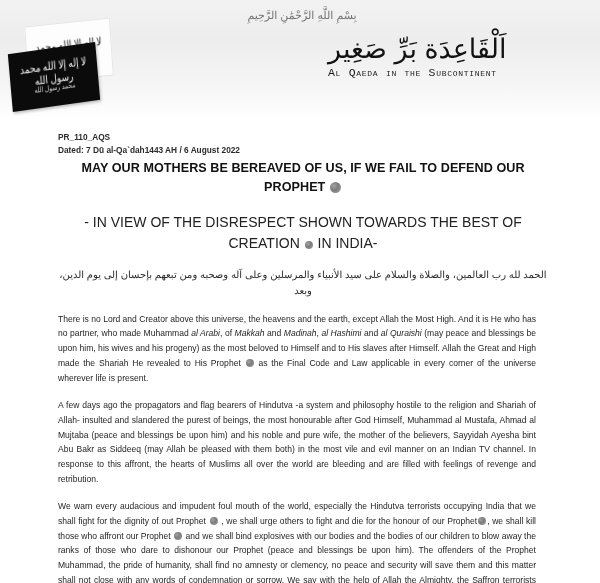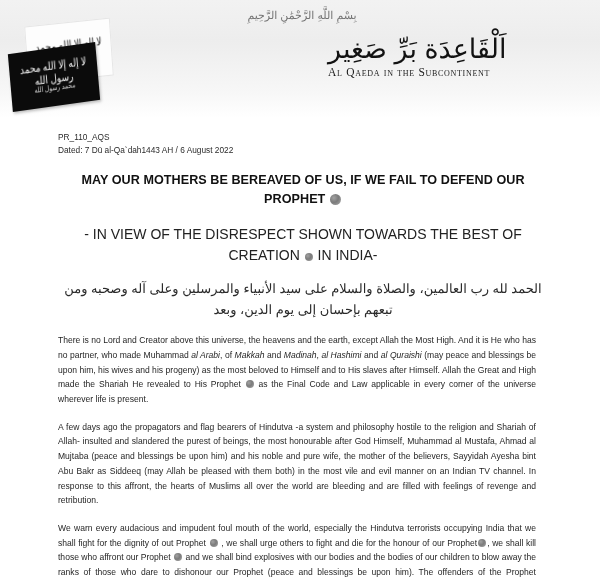"Al Qaeda in the Subcontinent" .brand-en { font-family: Liberation Serif, serif -> Liberation Mono, monospace }
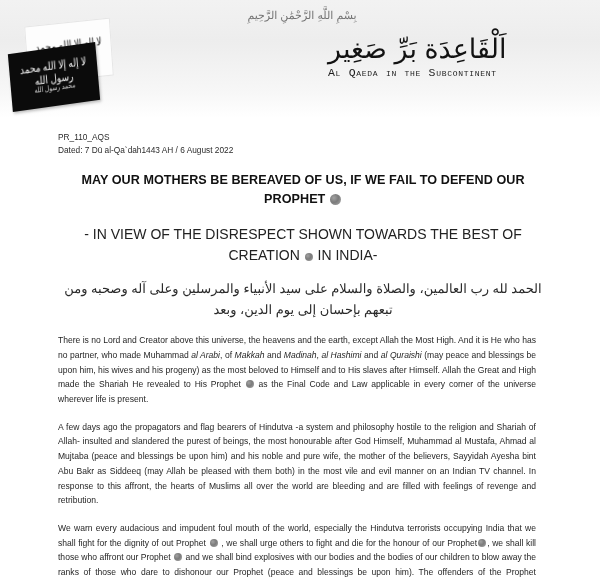"PR_110_AQS" .meta { font-weight: none -> bold }
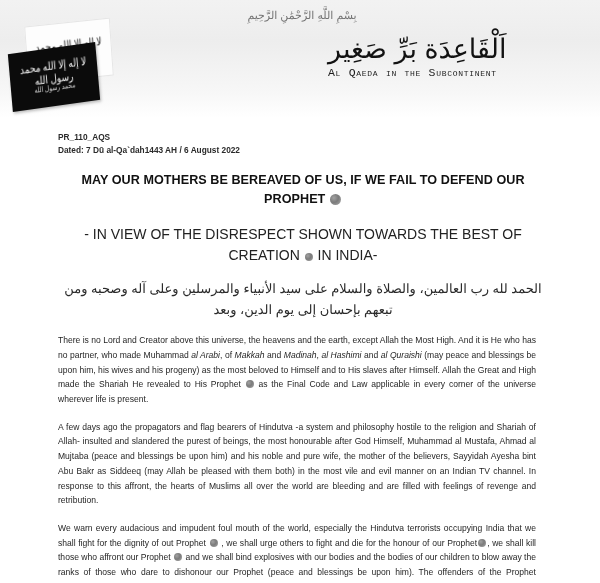"MAY OUR MOTHERS BE BEREAVED" .title { margin-top: 14px -> 2px }
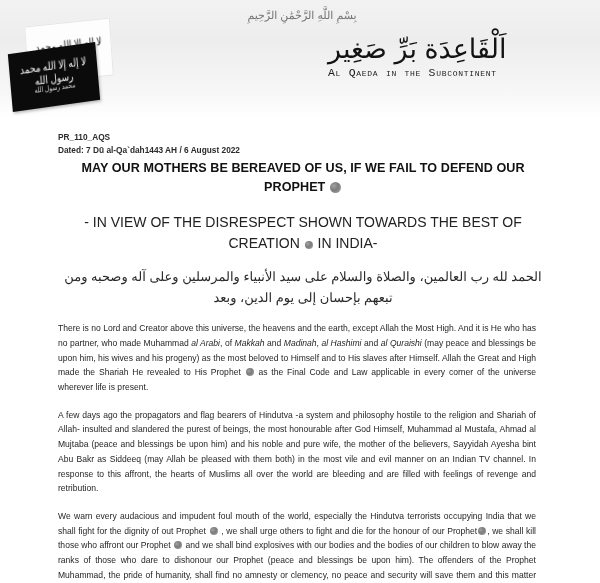"الحمد لله رب العالمين، والصلاة" .arabic-line { font-size: 13px -> 10px }
